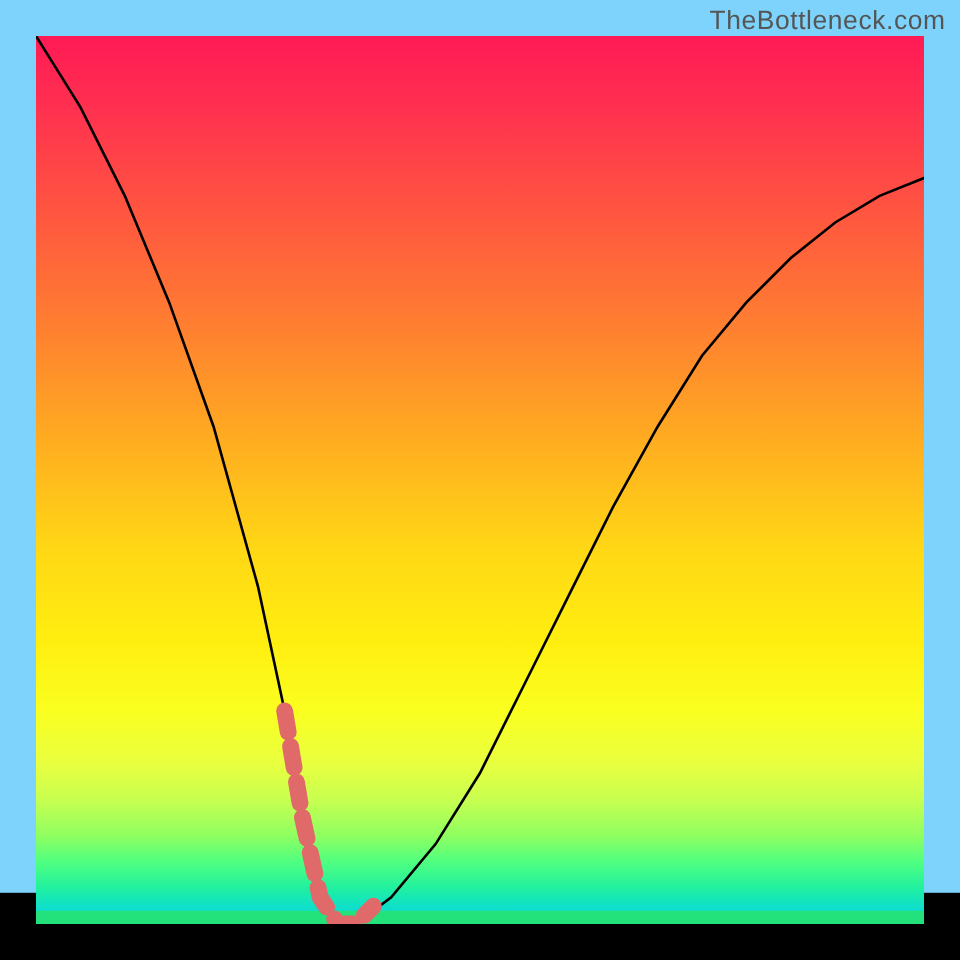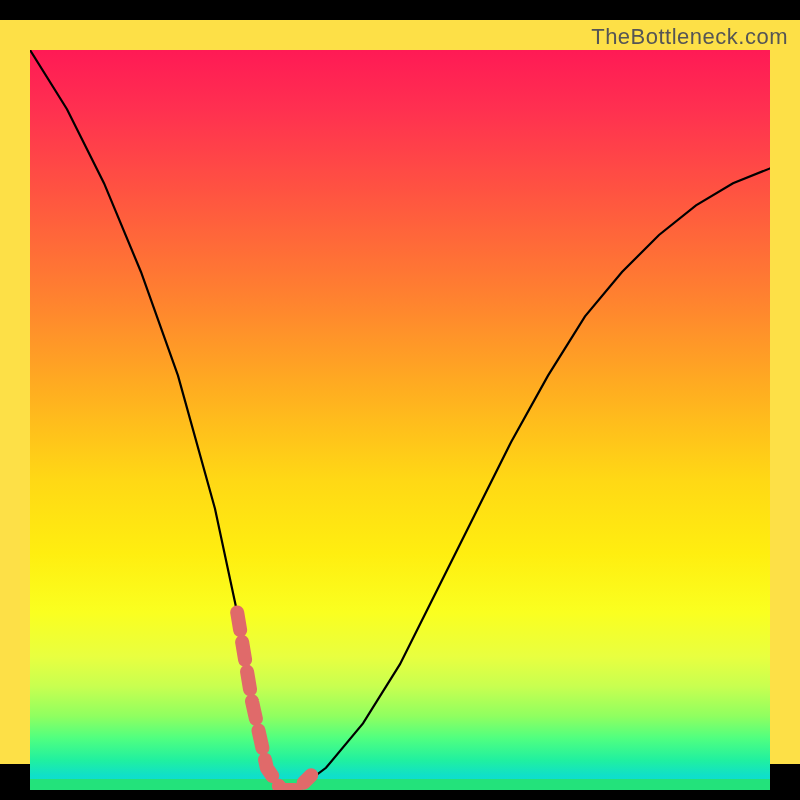"TheBottleneck.com" .frame { background: #fde047 -> #7dd3fc; margin-top: 20px -> none }
